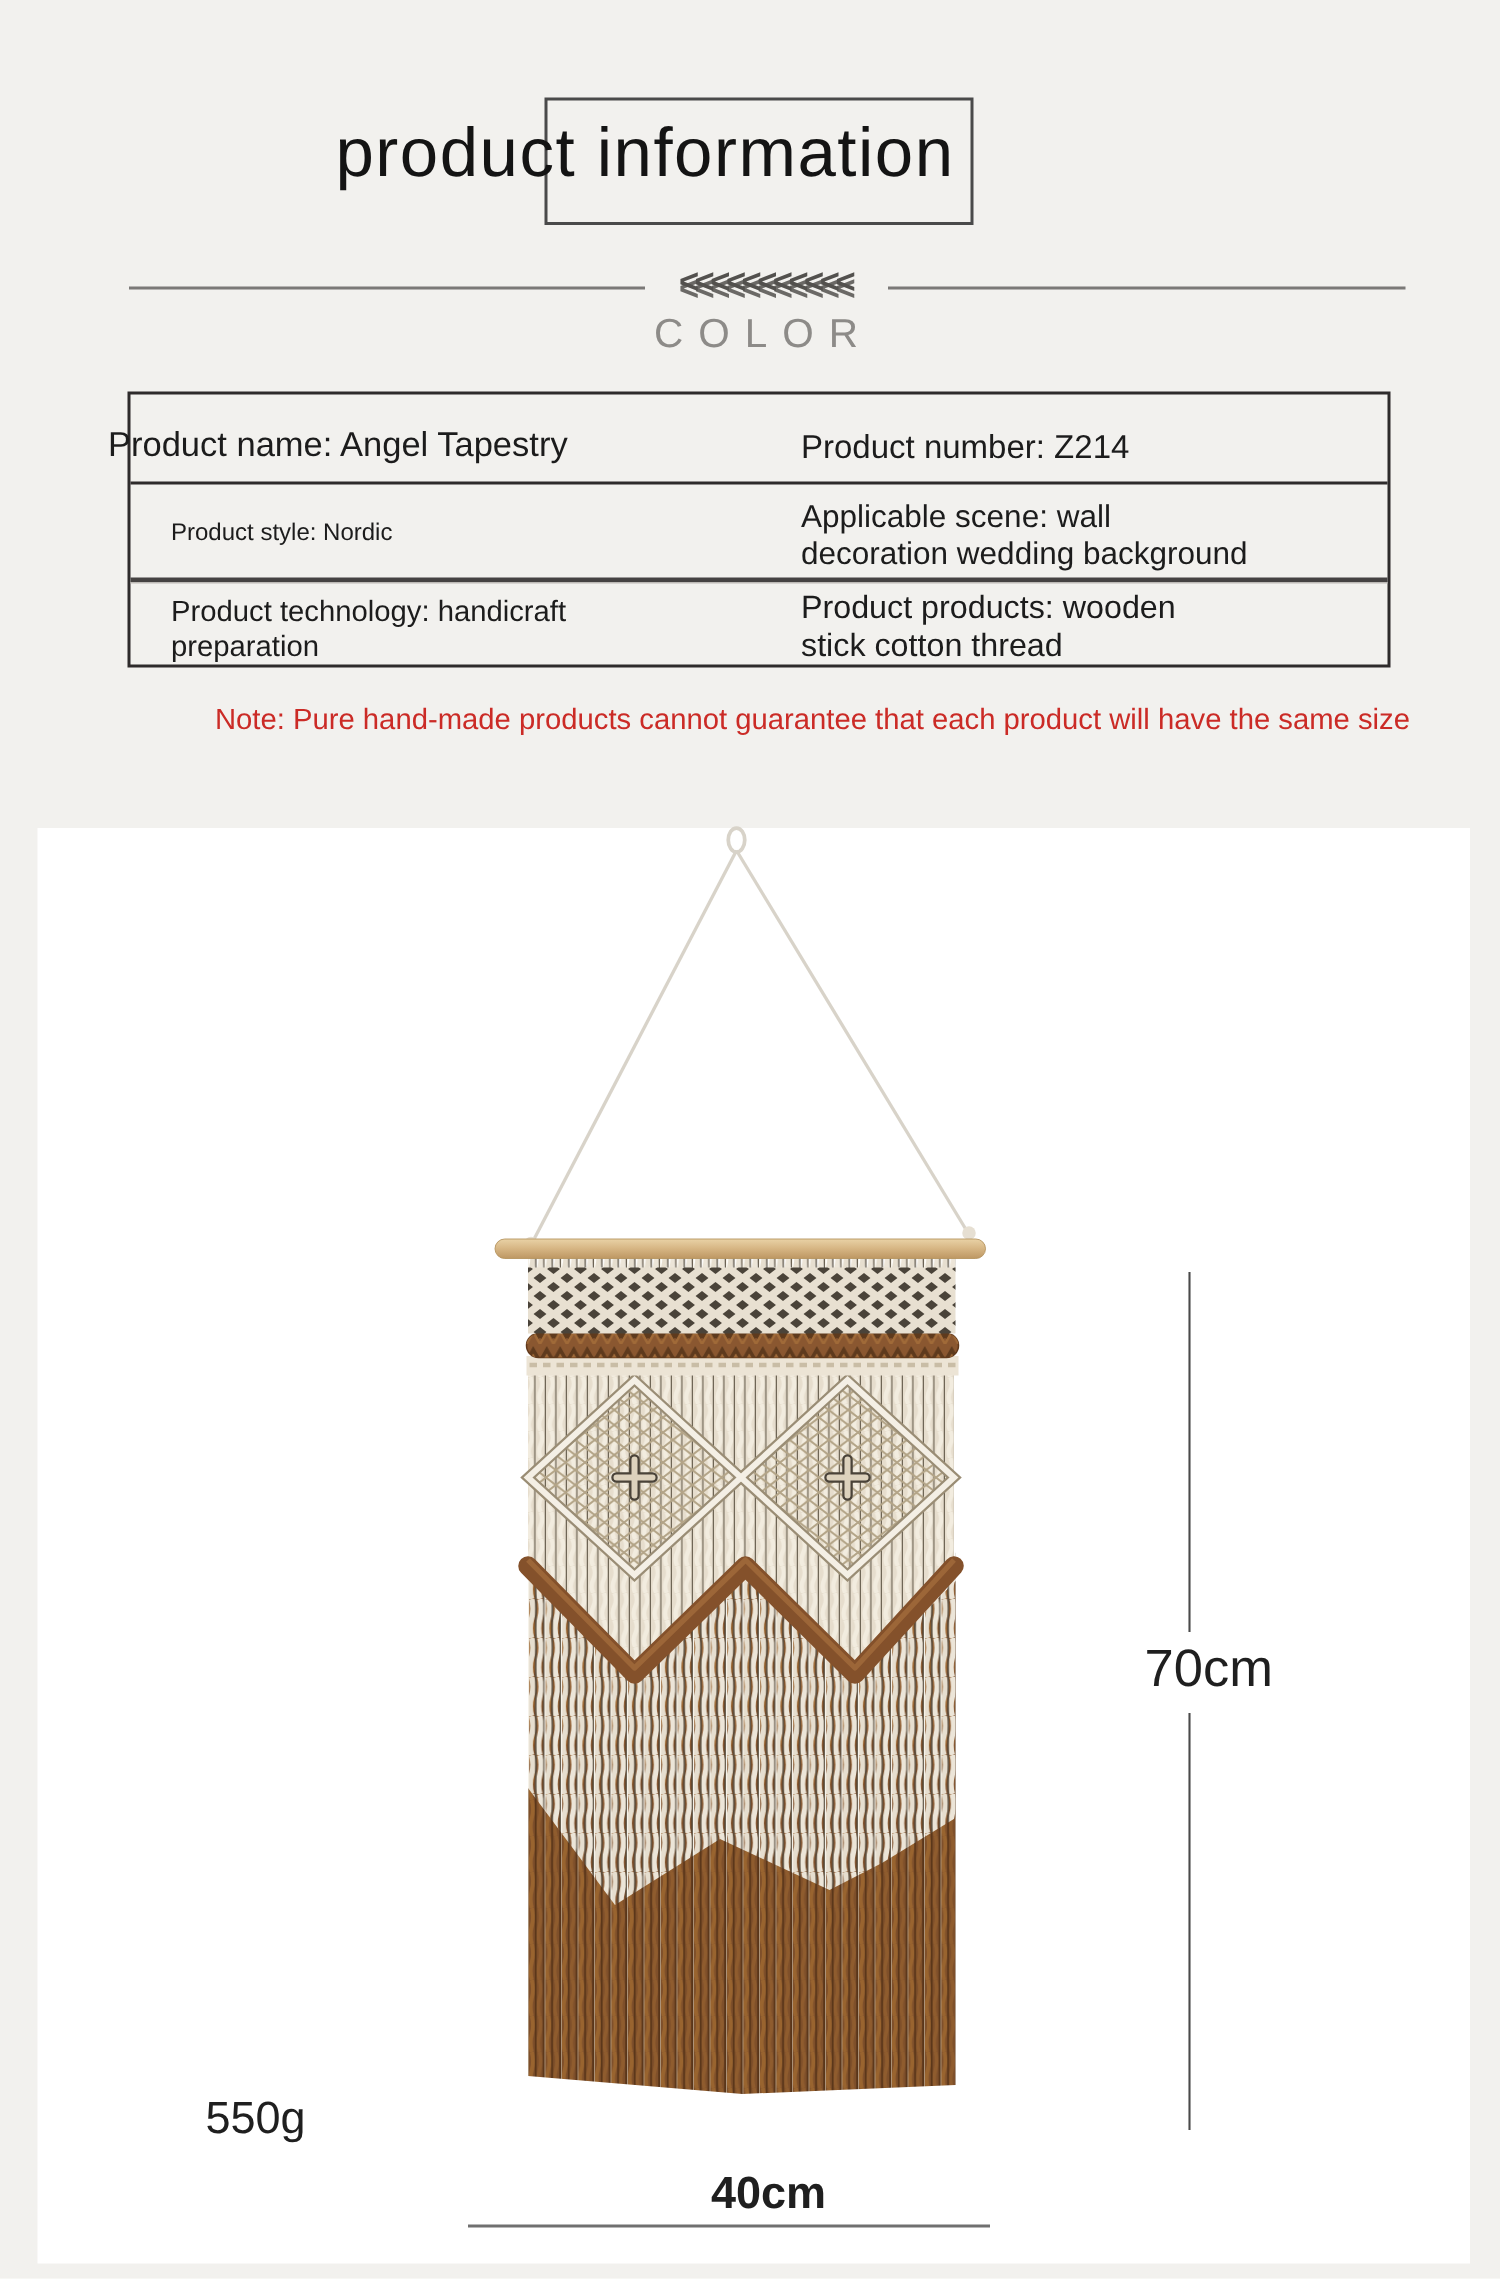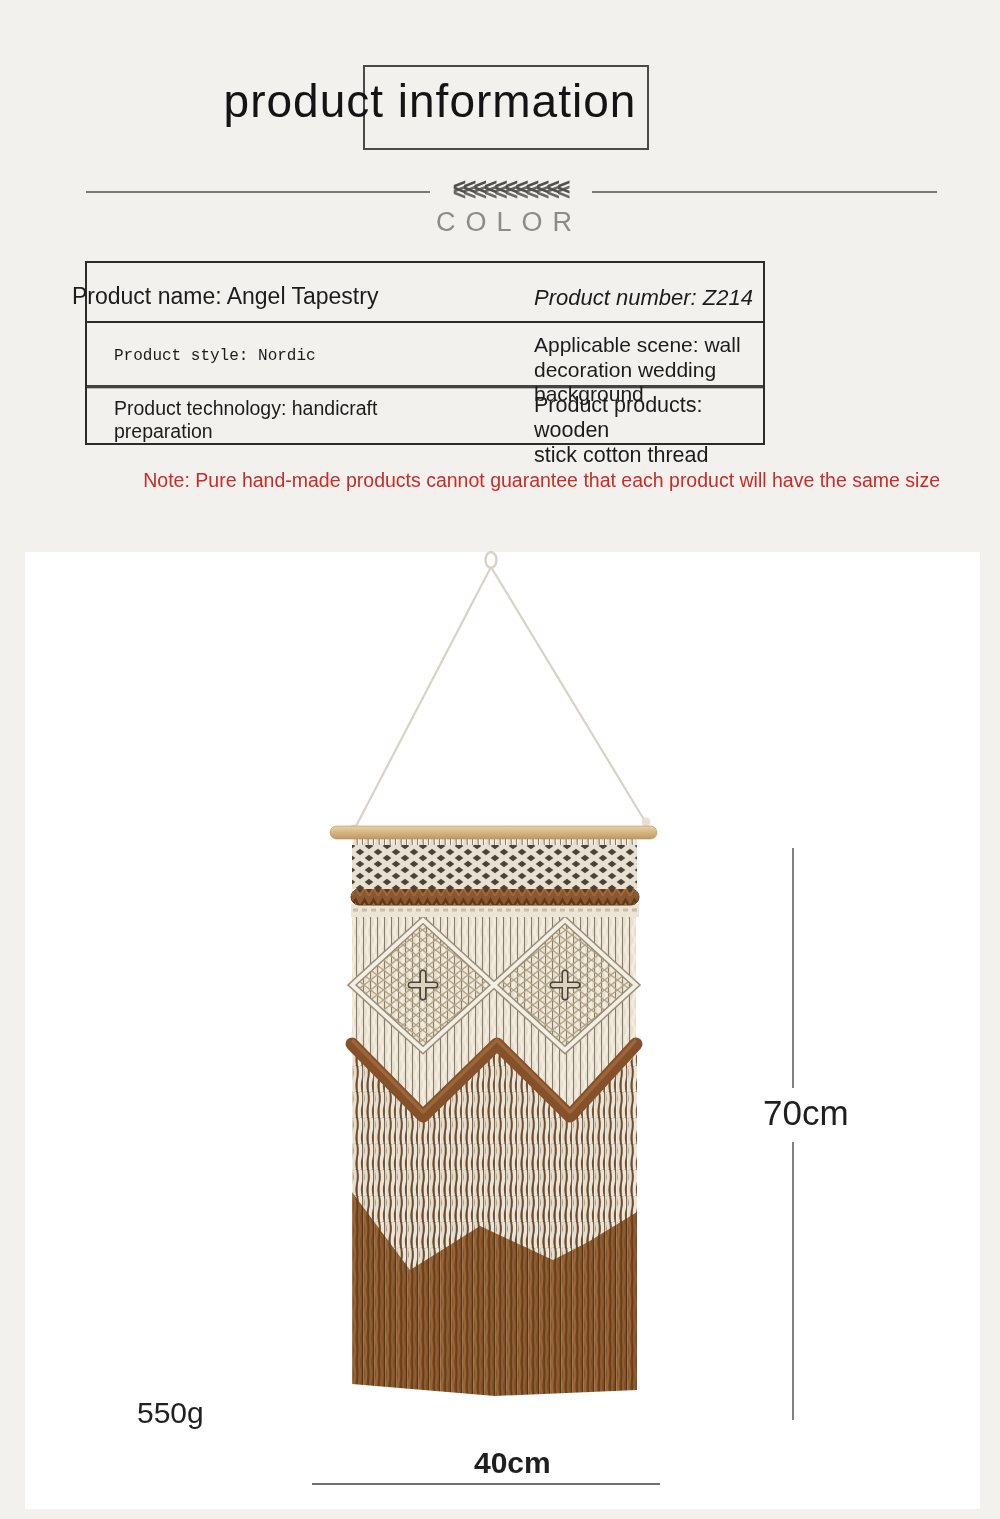"Product name: Angel Tapestry" .spec-table { width: 680px -> 842px }
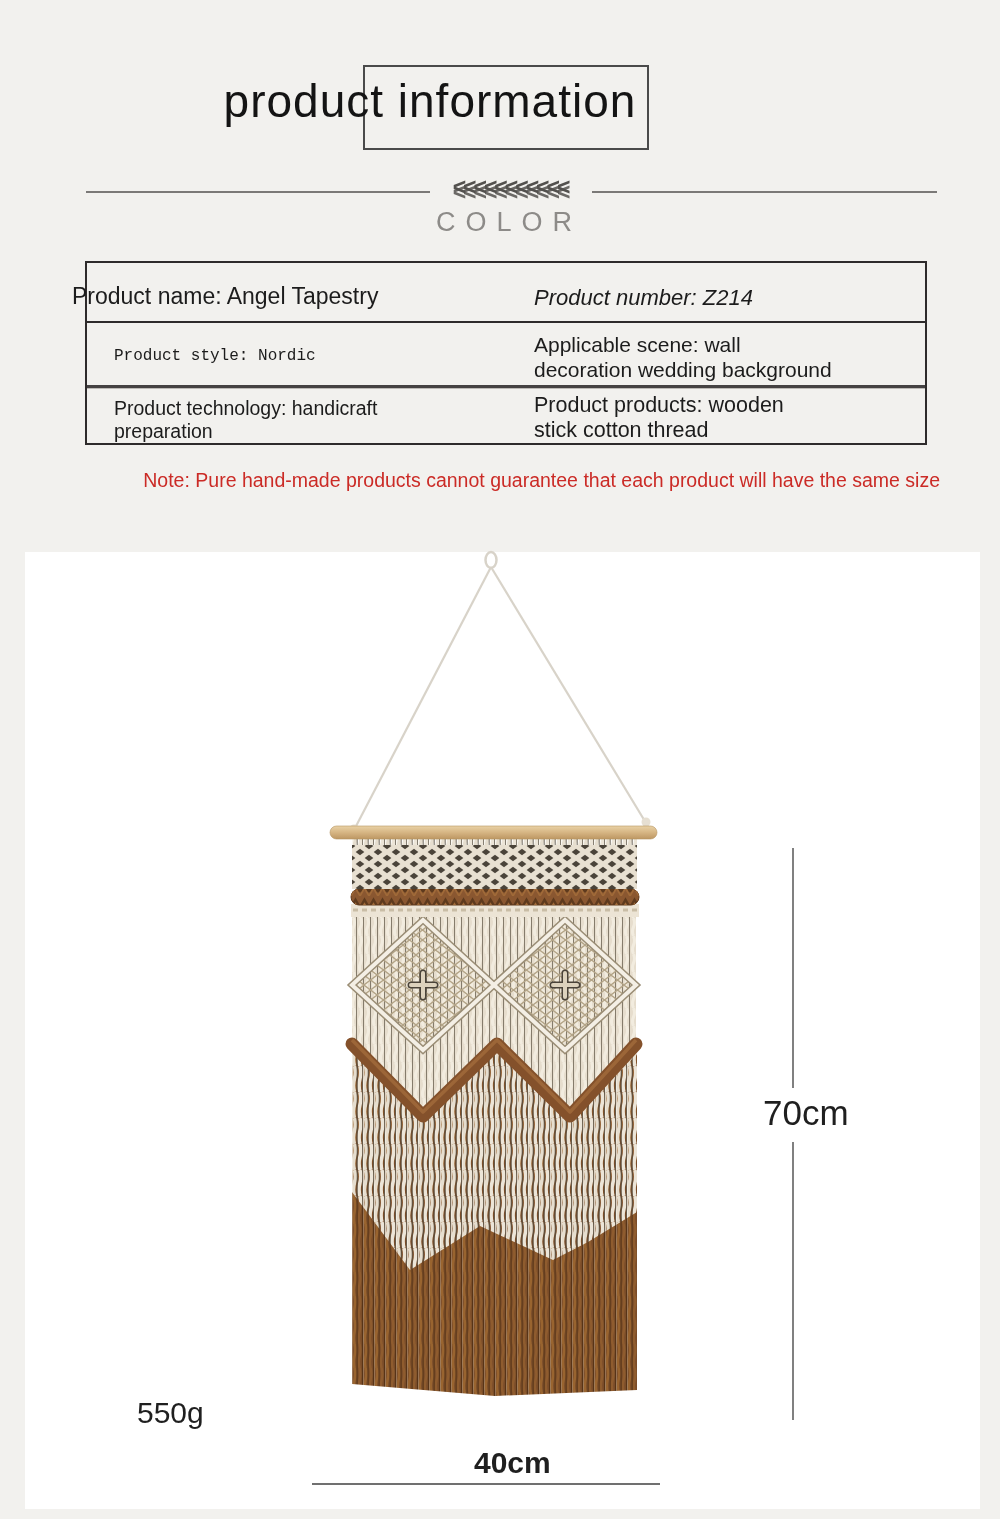"Product number: Z214" .c-r1r { font-style: italic -> none }
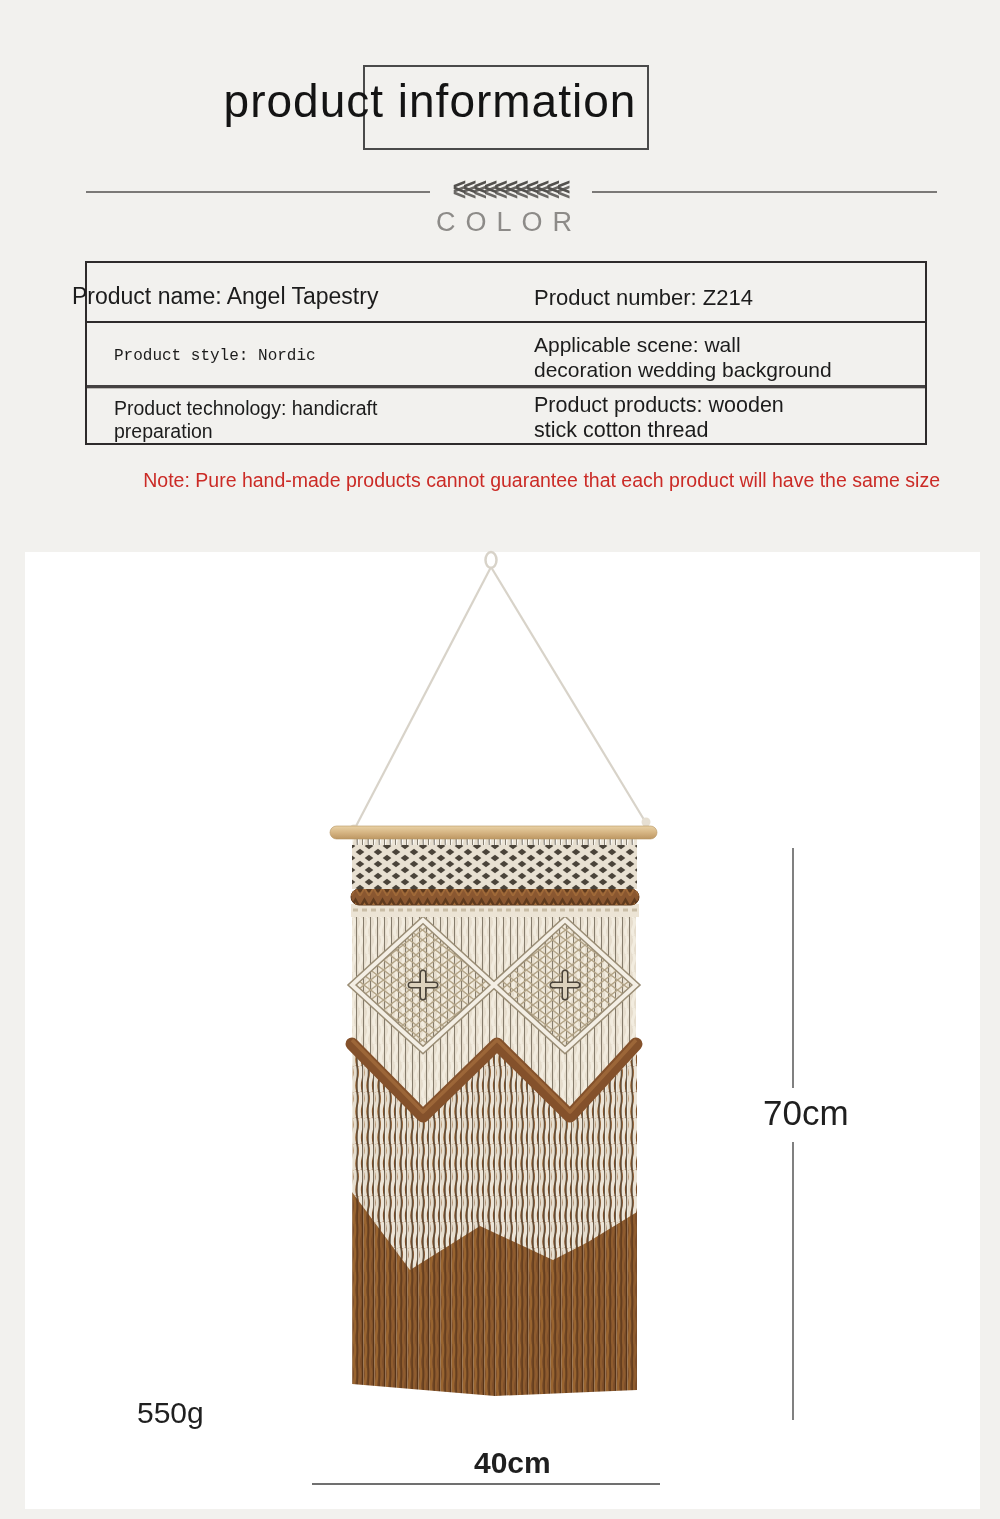"Product style: Nordic" .c-r2l { font-family: Liberation Mono, monospace -> none }
